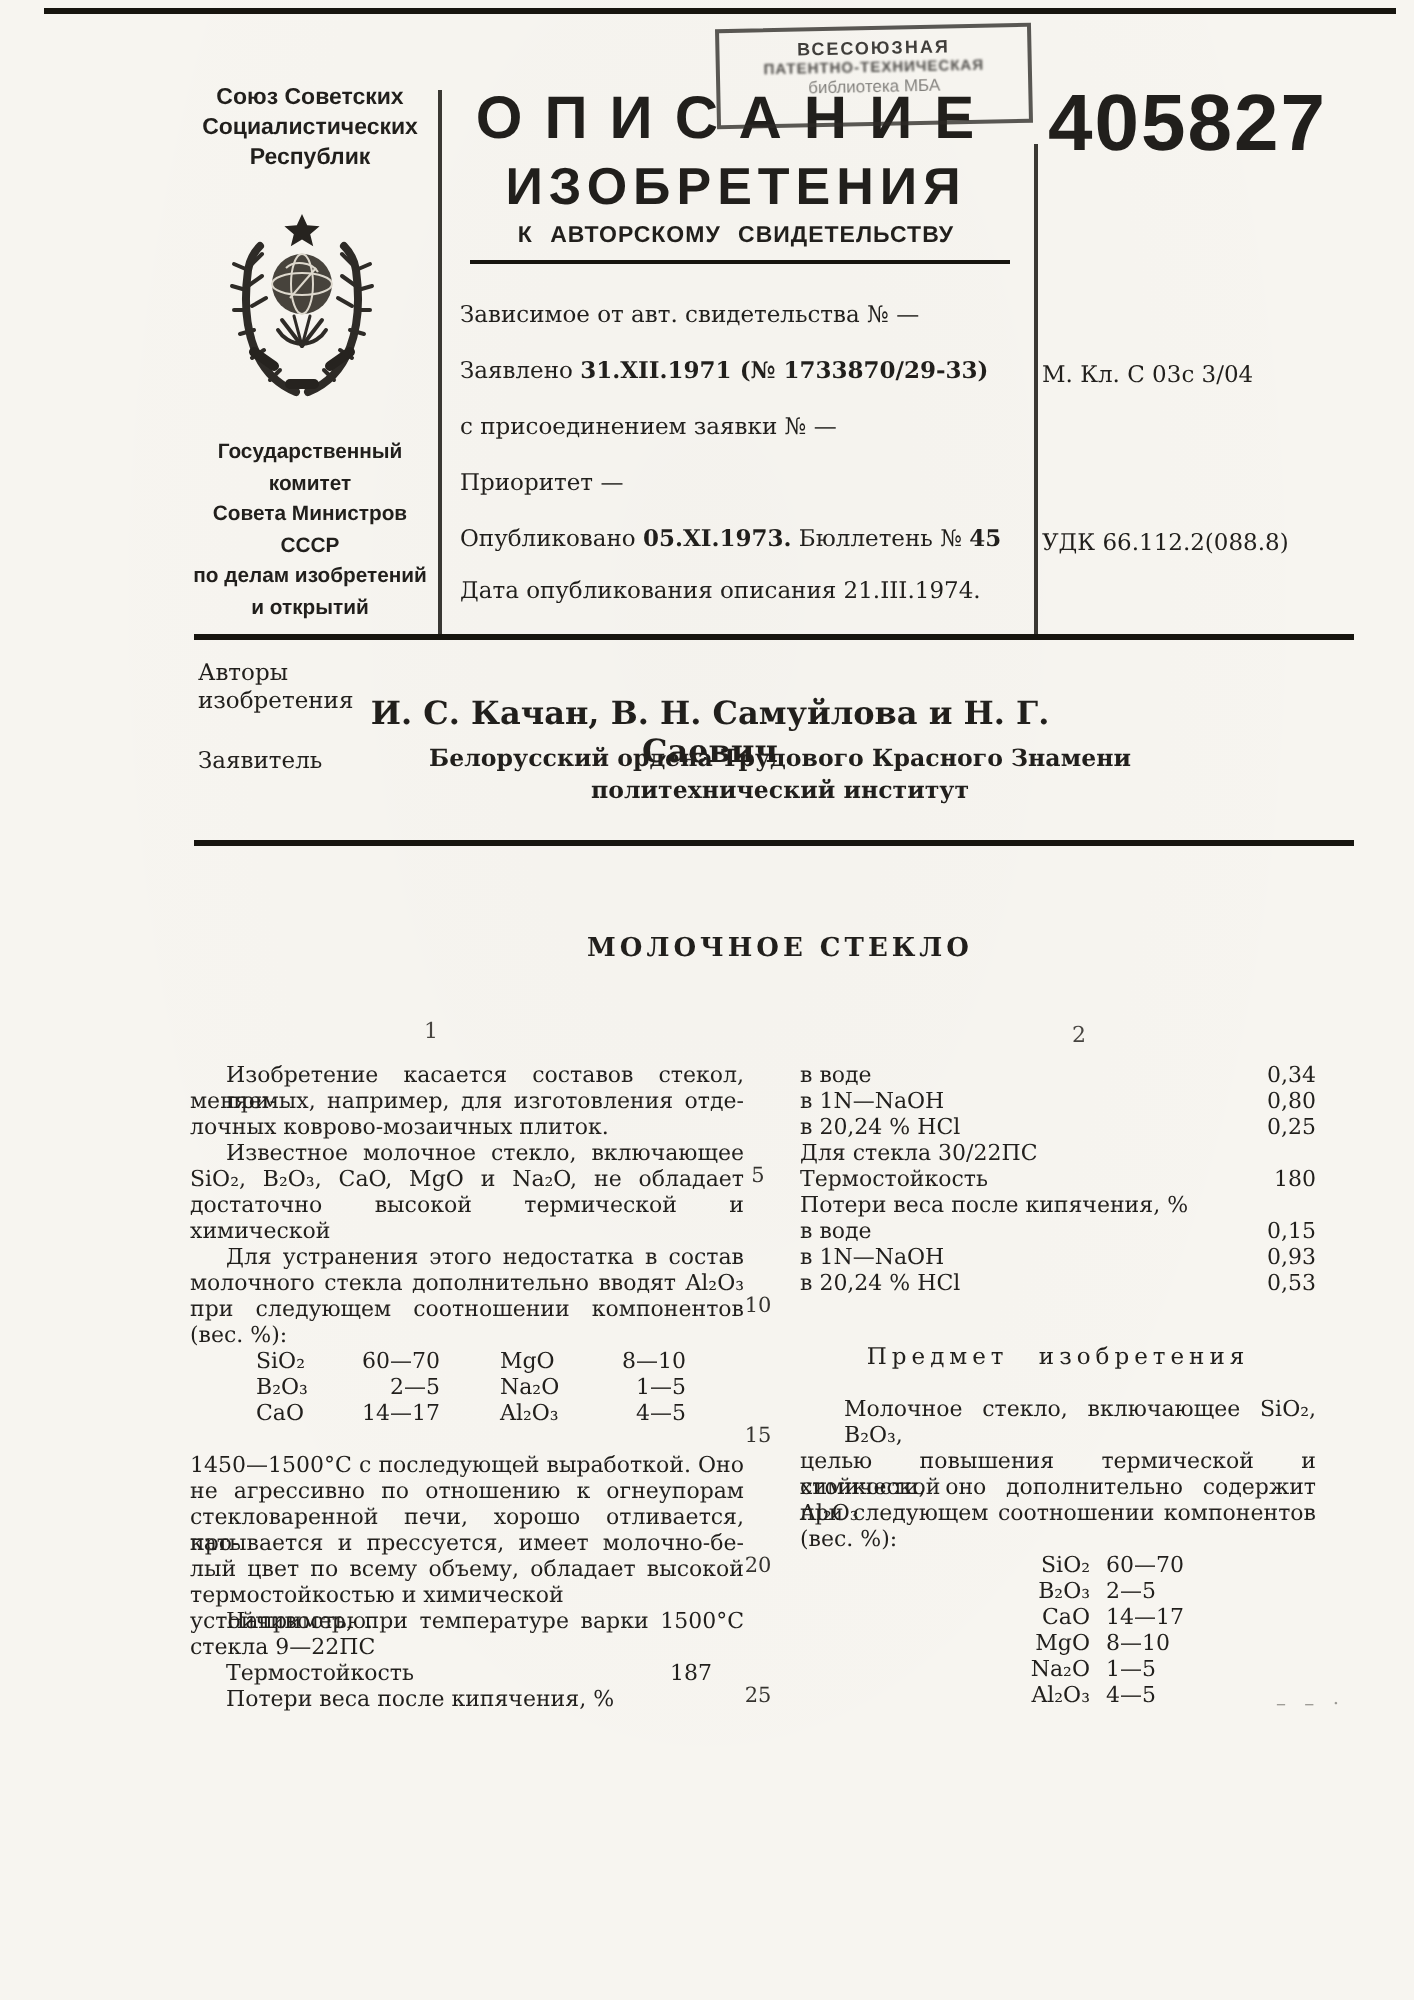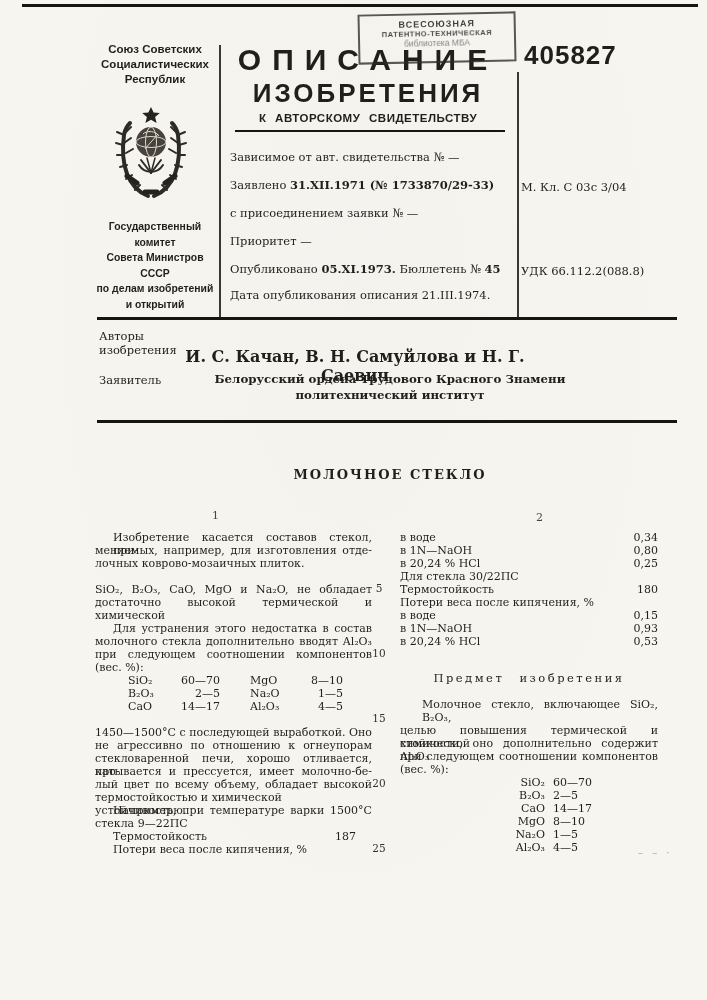"405827" .patnum { font-size: 26px -> 40px }
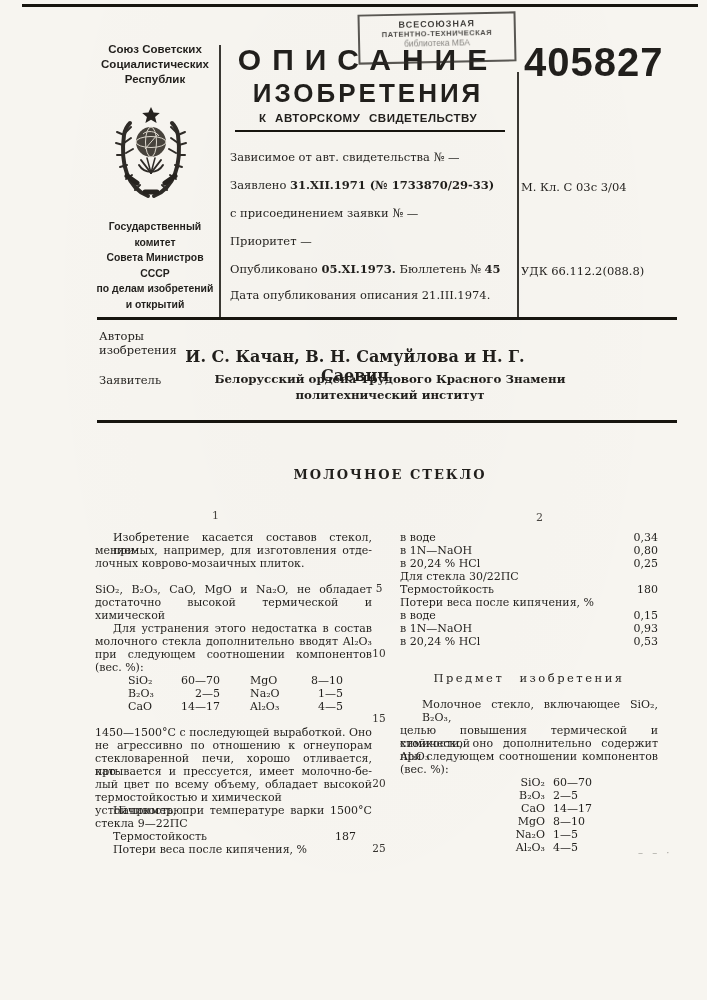"Известное молочное стекло, включающее" div.line { html: none -> <div>Известное молочное стекло, включающее</div> }
